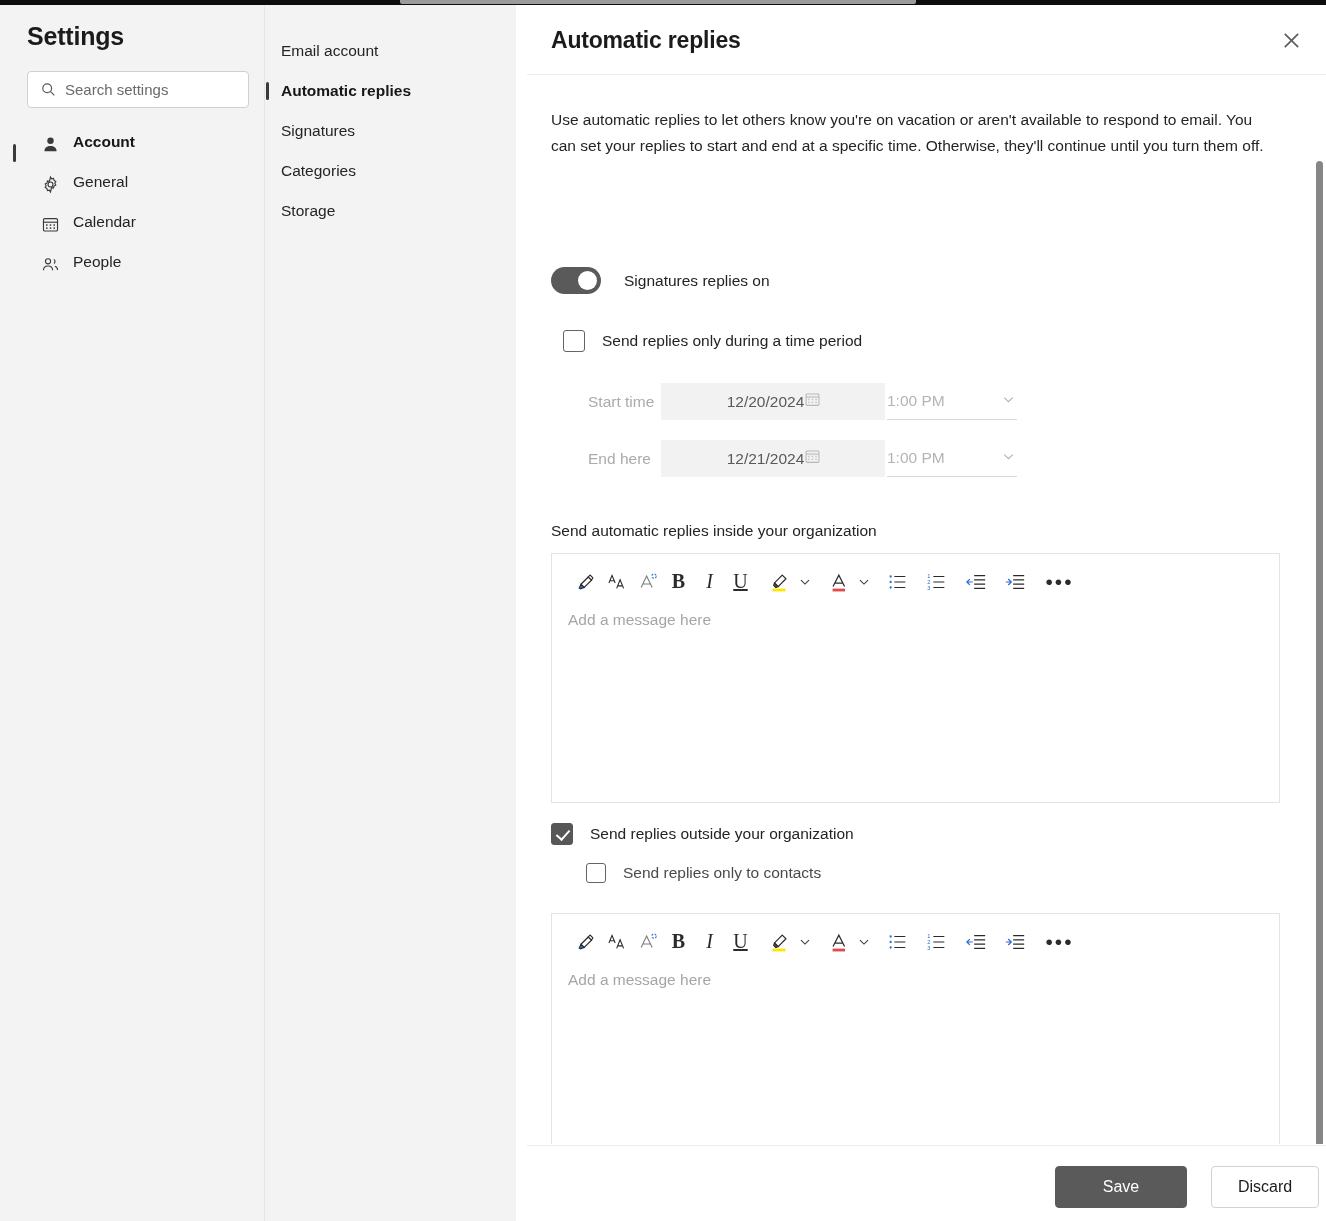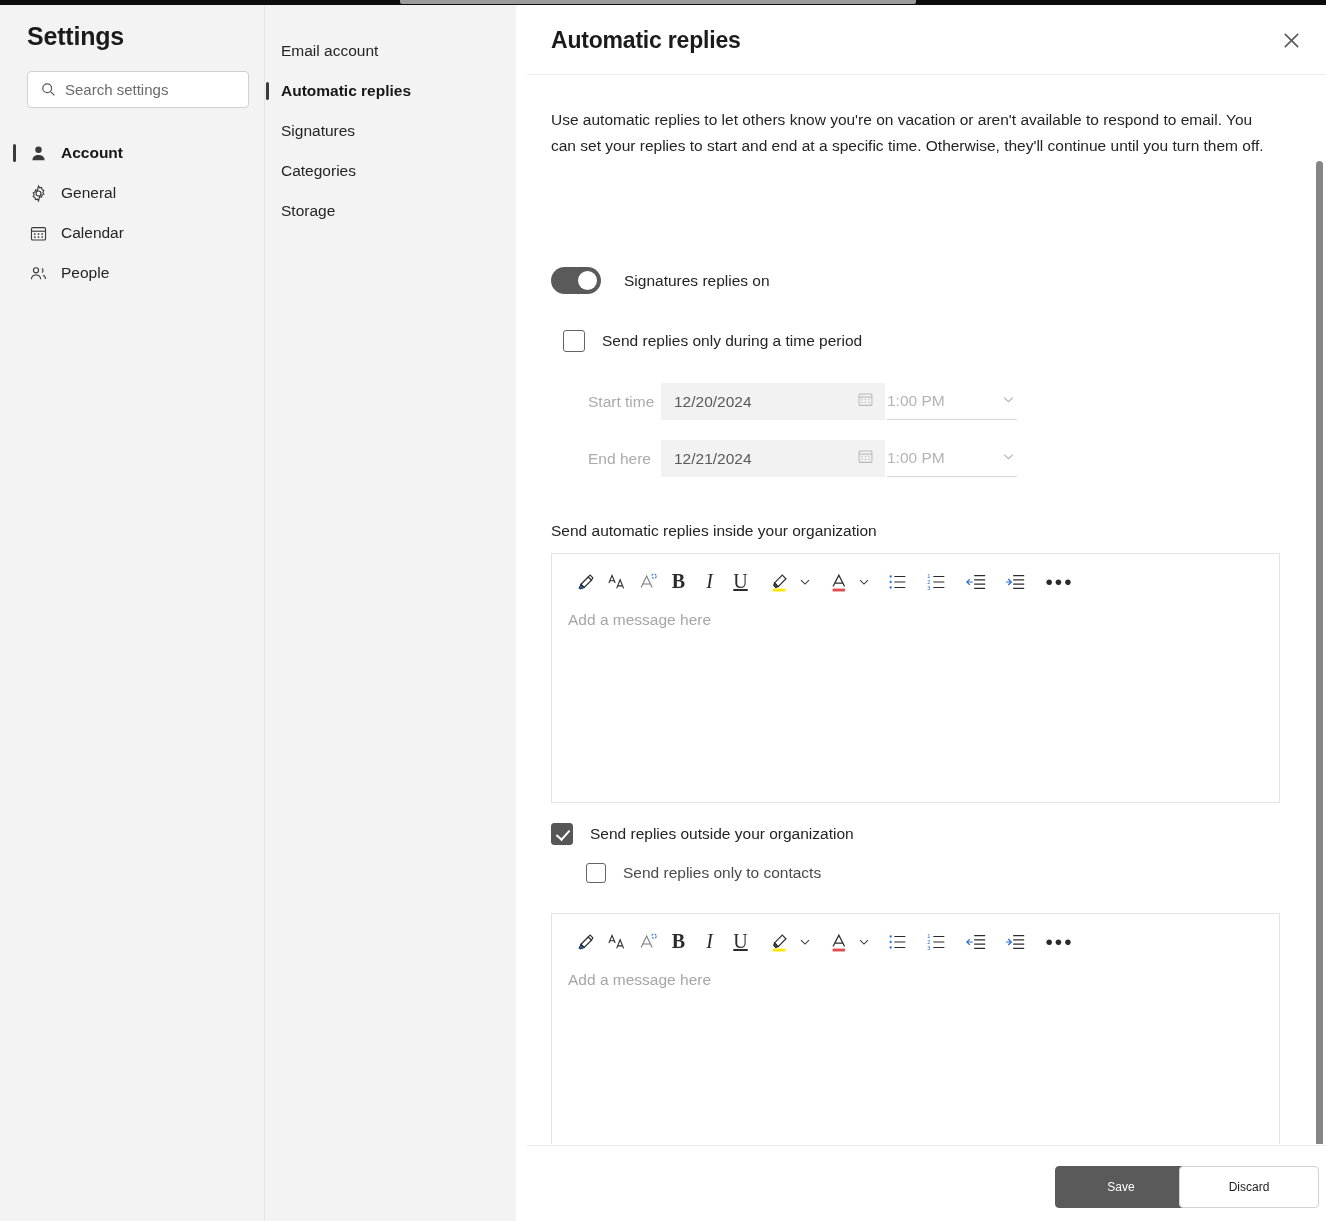"Account" .nav-item { align-items: center -> flex-start; padding-left: 27px -> 39px }
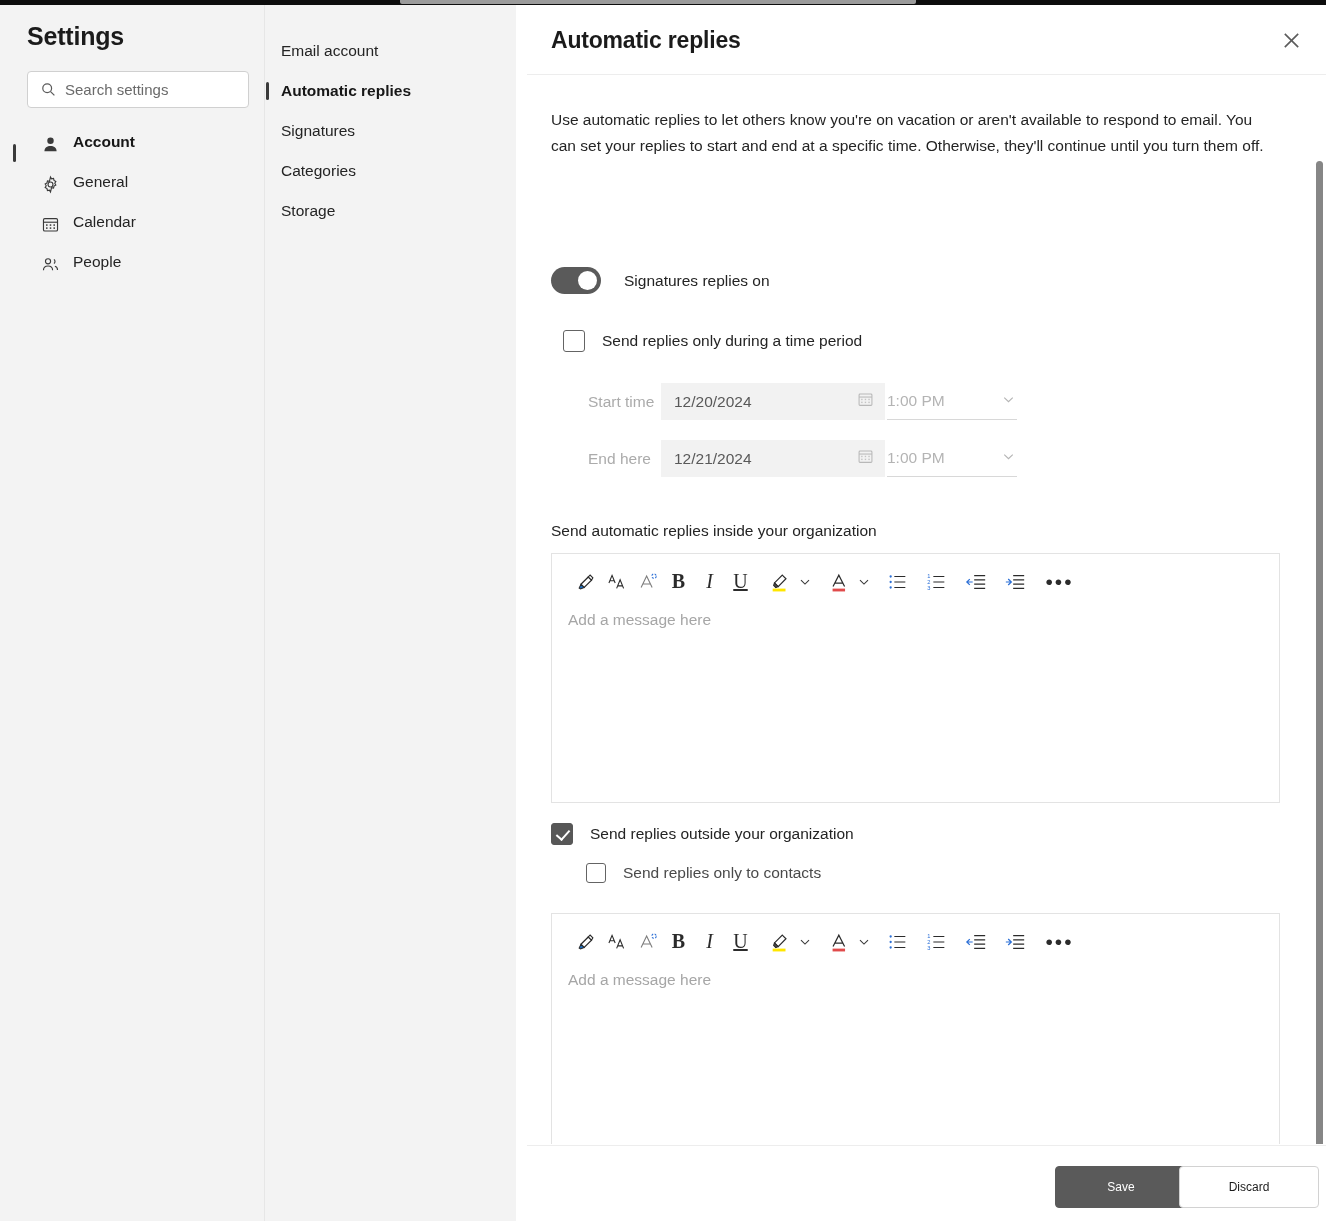"12/20/2024" .date-field { justify-content: space-between -> center }
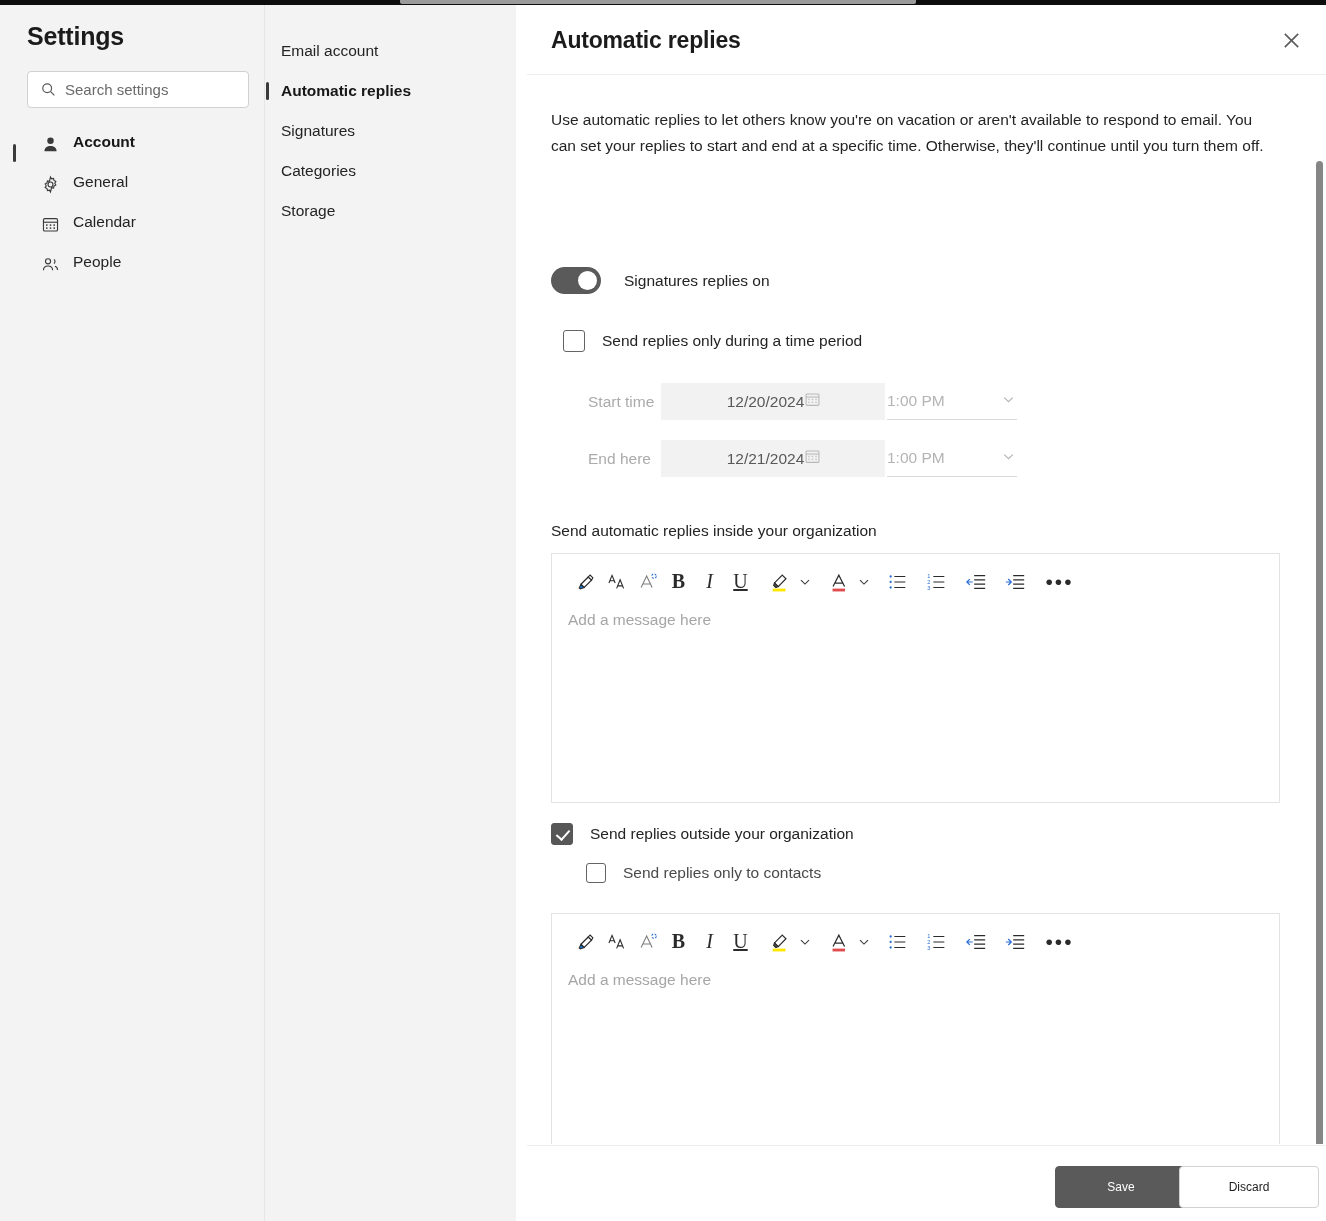"Save" .btn { font-size: 12px -> 16px }
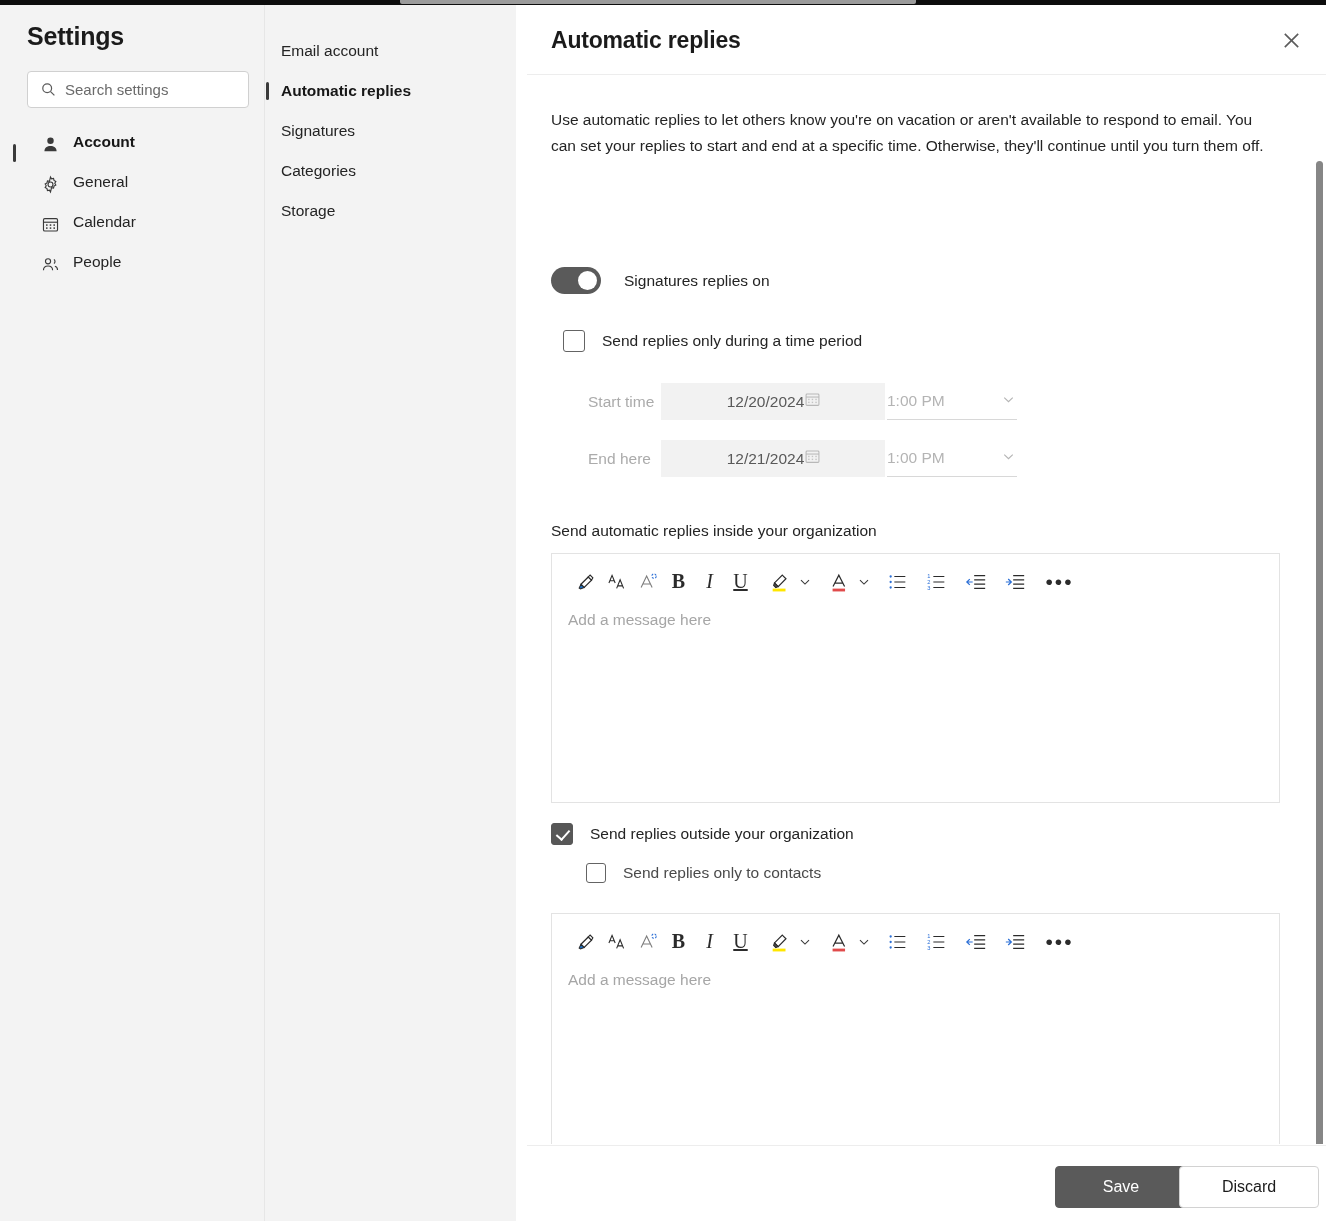"Discard" .btn-discard { width: 140px -> 108px }
